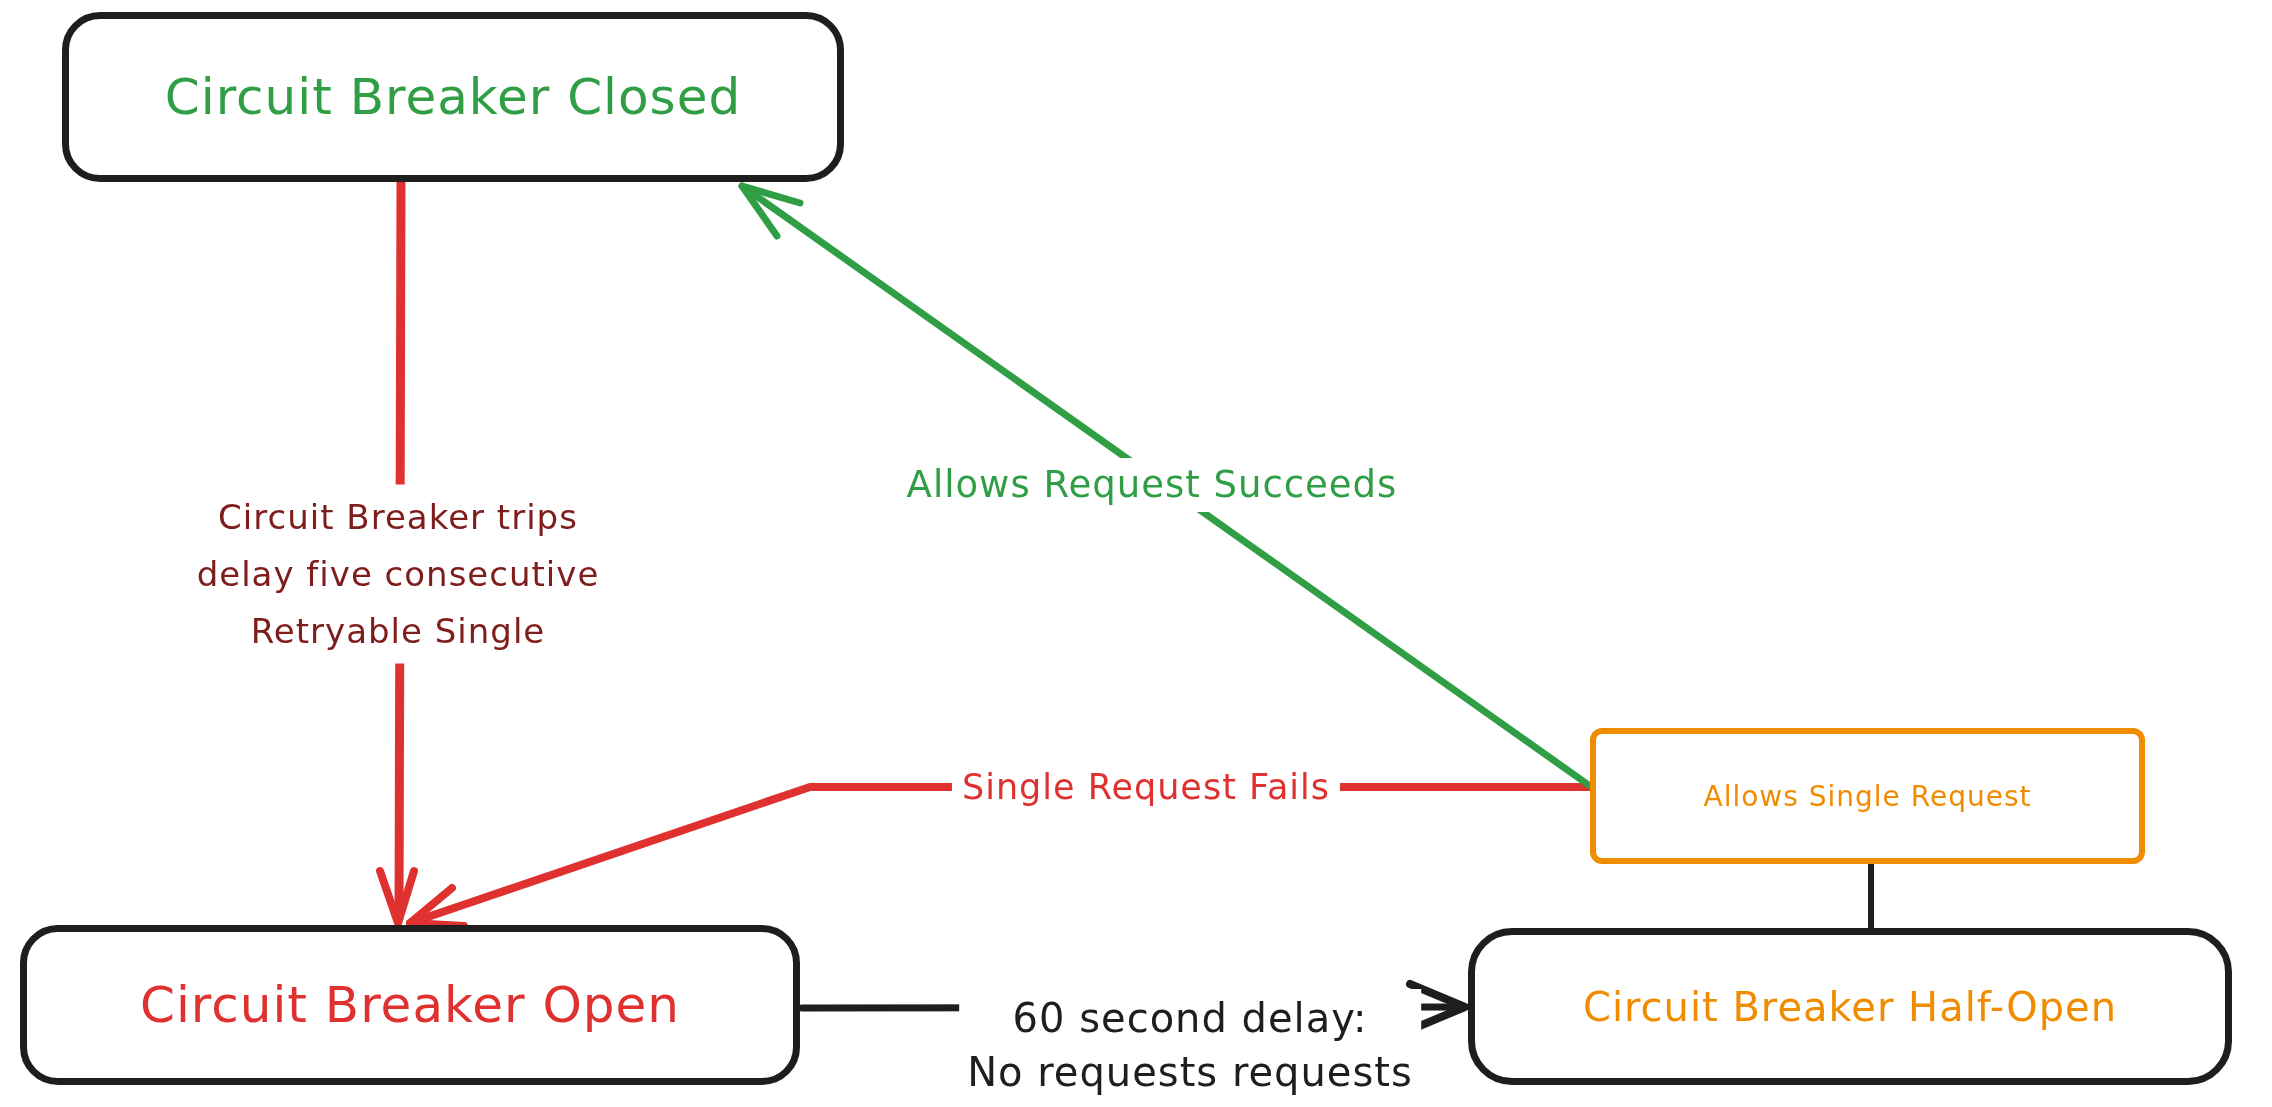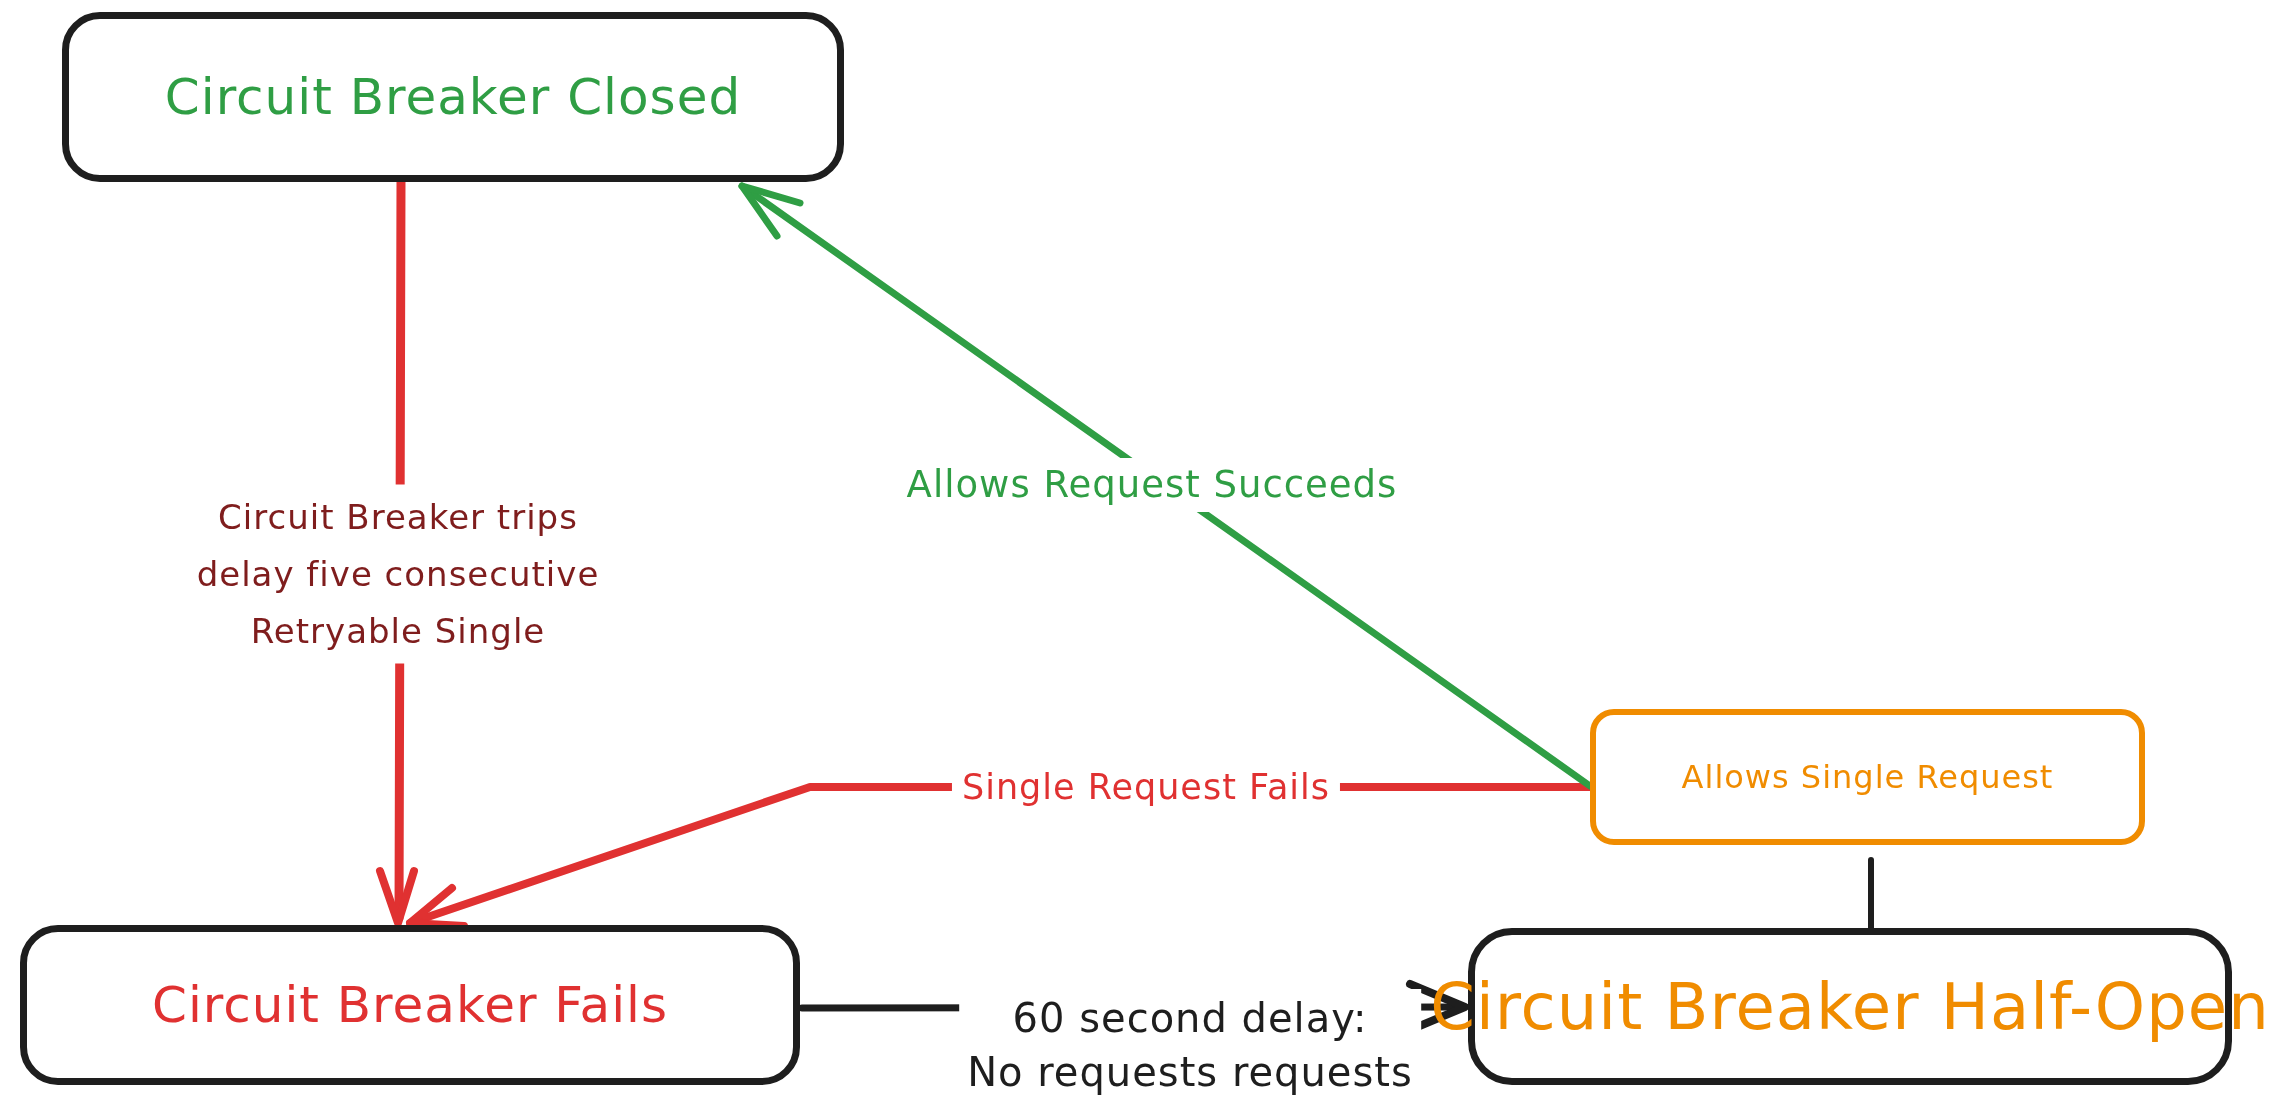"Allows Single Request" .node.allows { border-radius: 24px -> 12px; font-size: 32px -> 28px; top: 709px -> 728px }
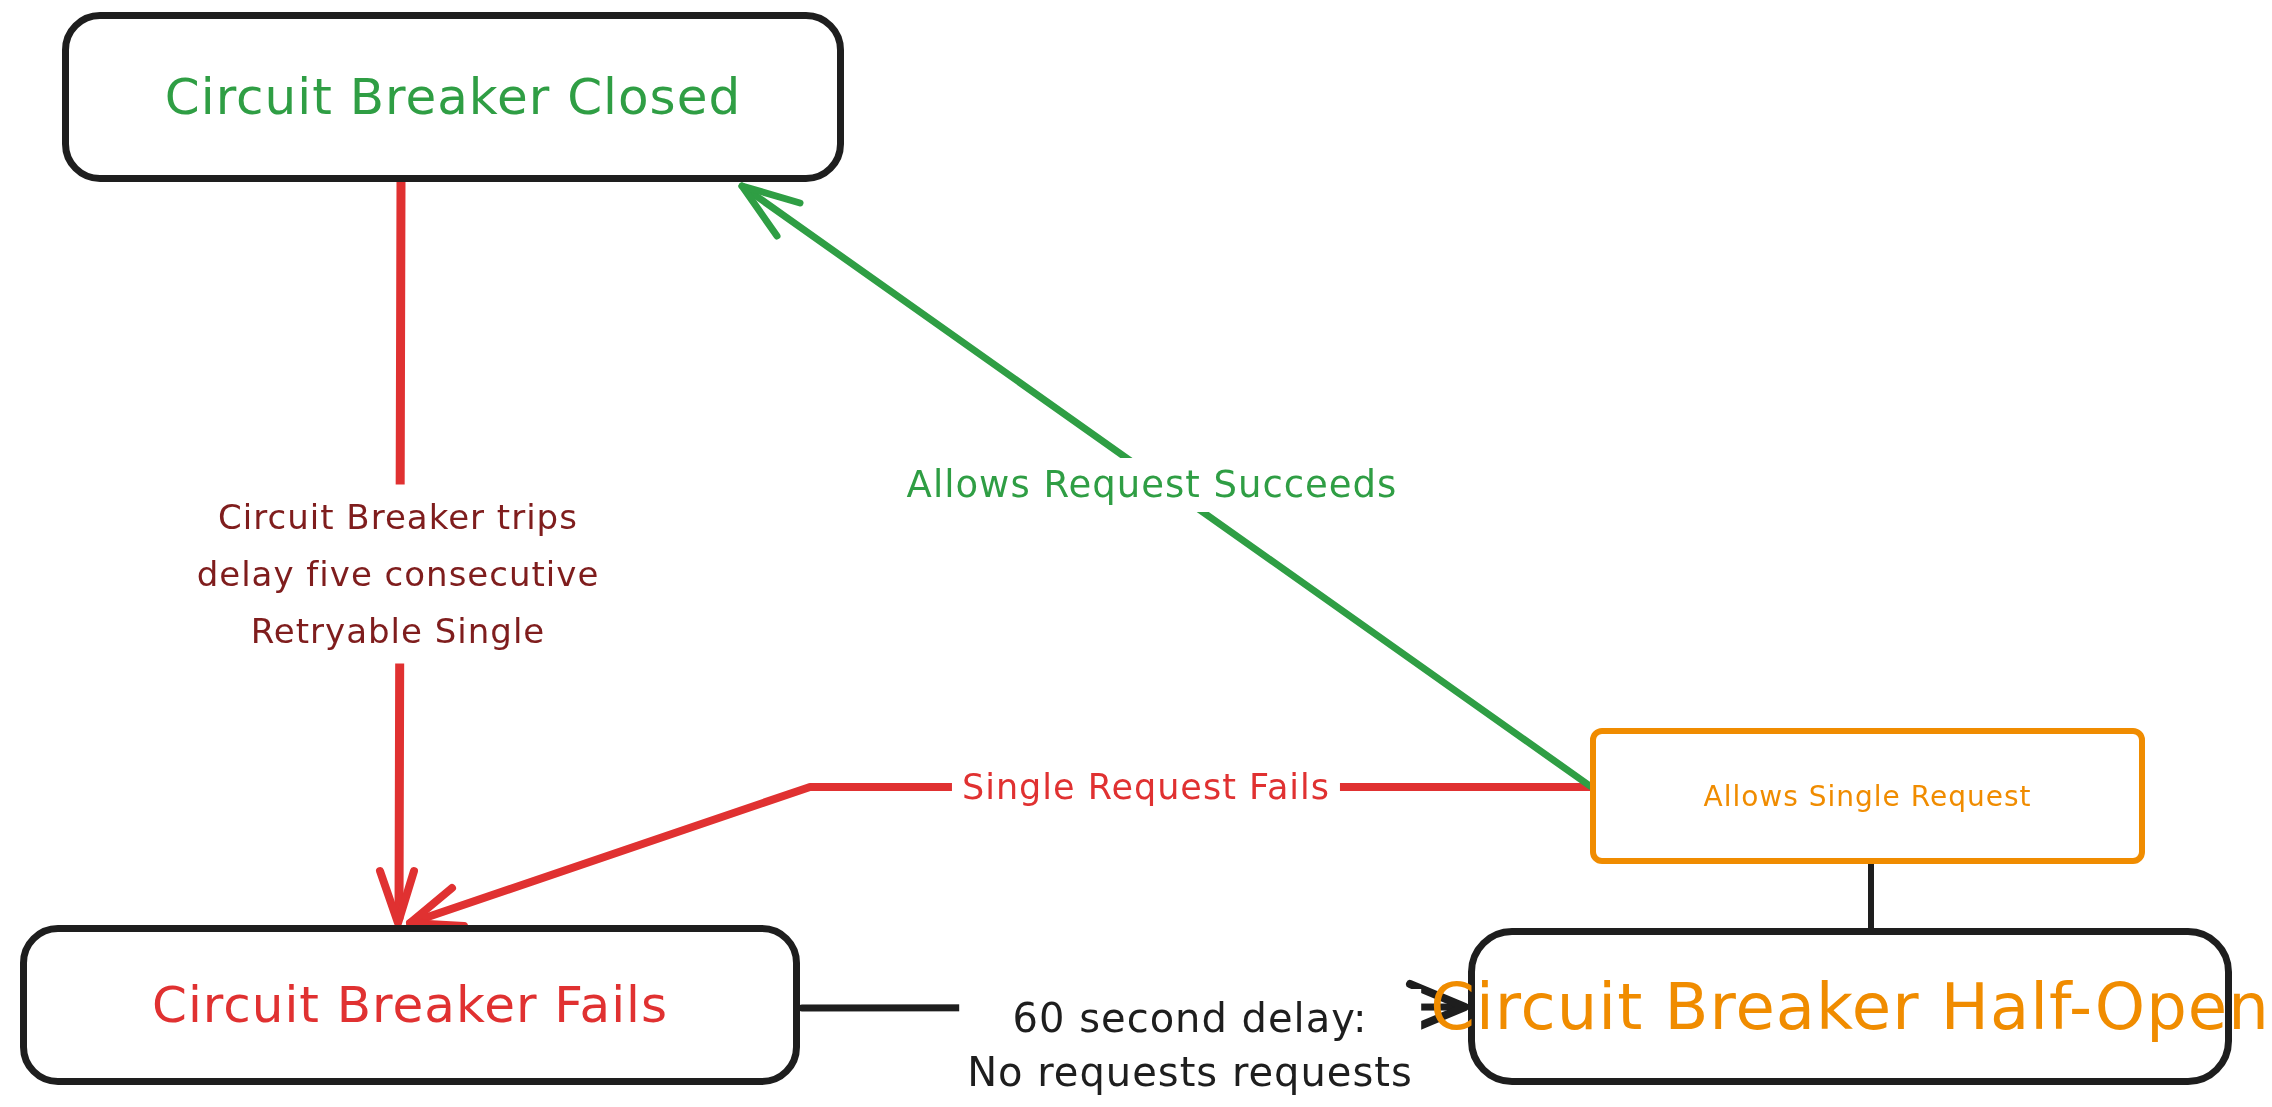"Circuit Breaker Fails" span { text: Fails -> Open }
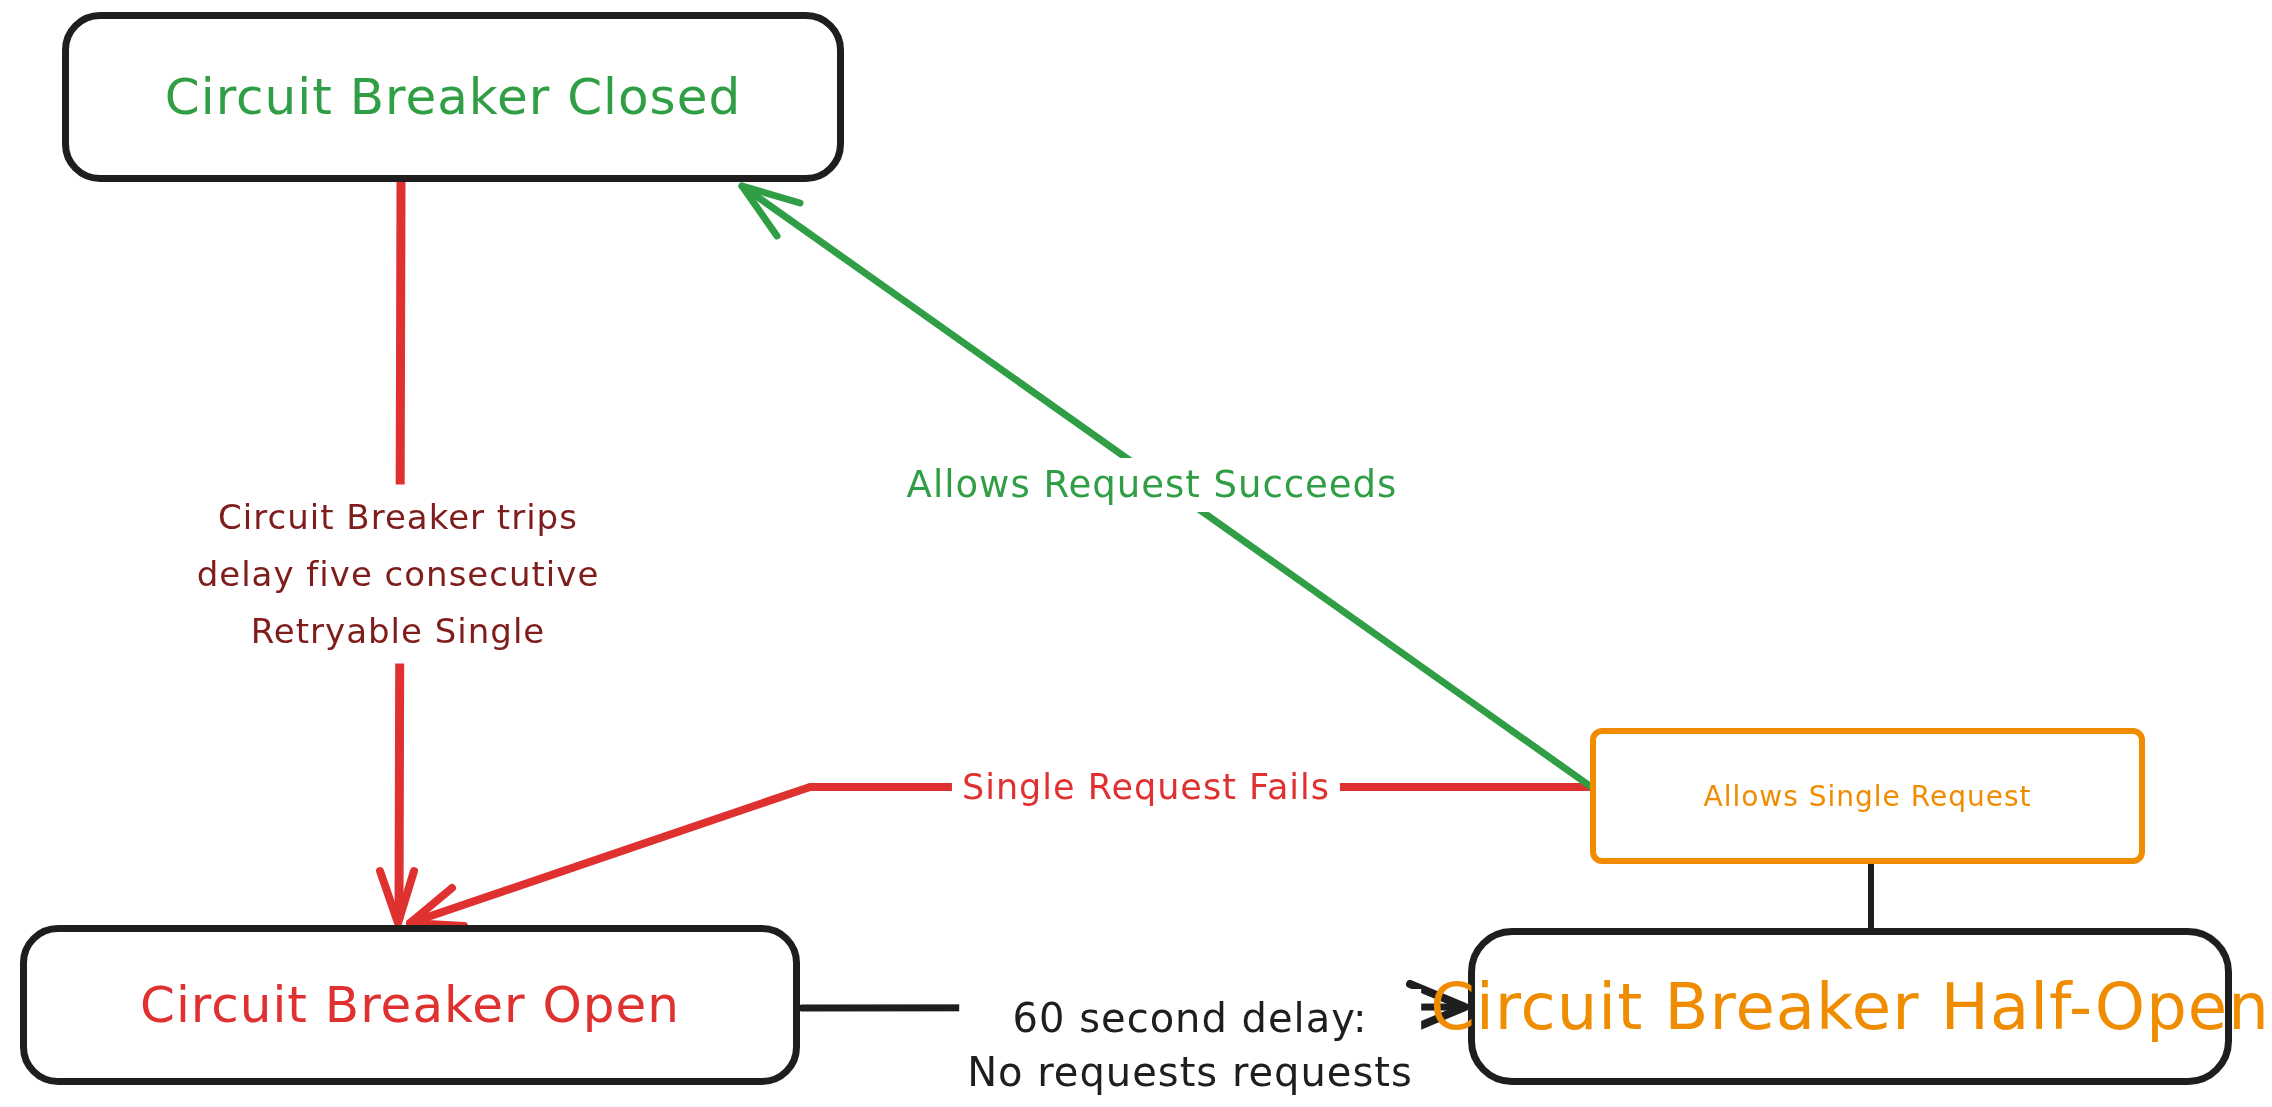"Circuit Breaker Half-Open" .node.half-open { font-size: 64px -> 40px }
